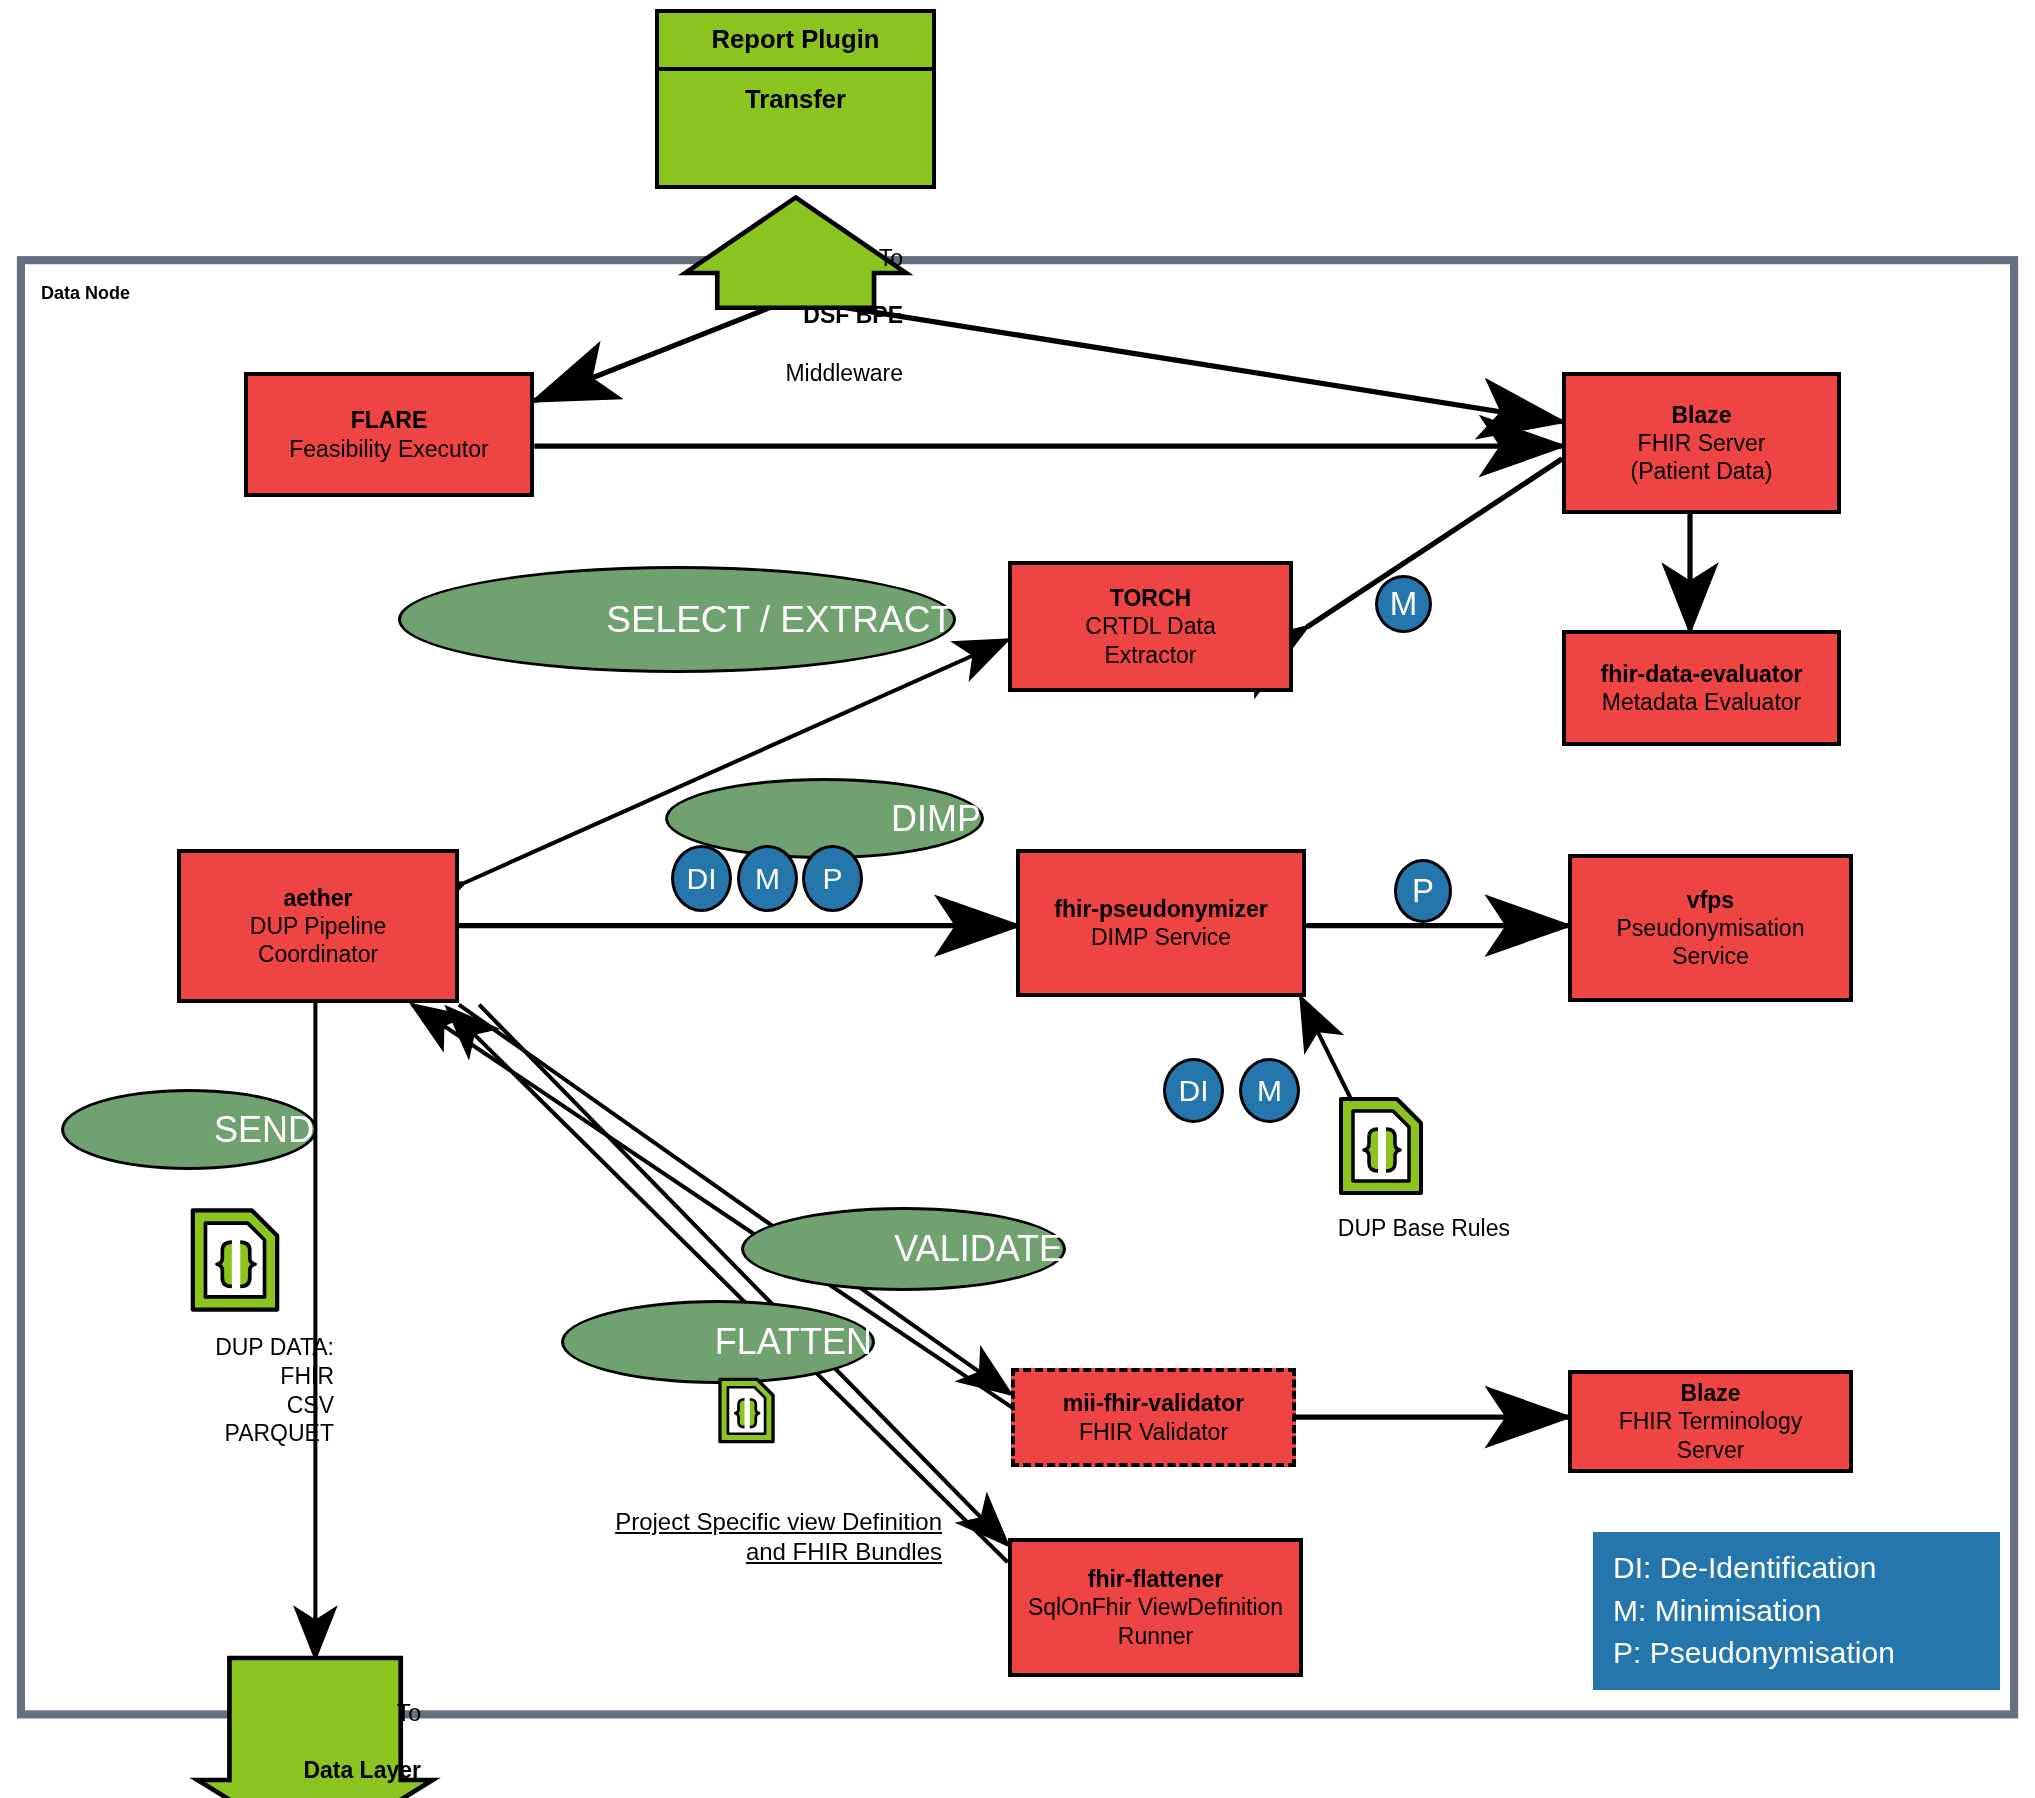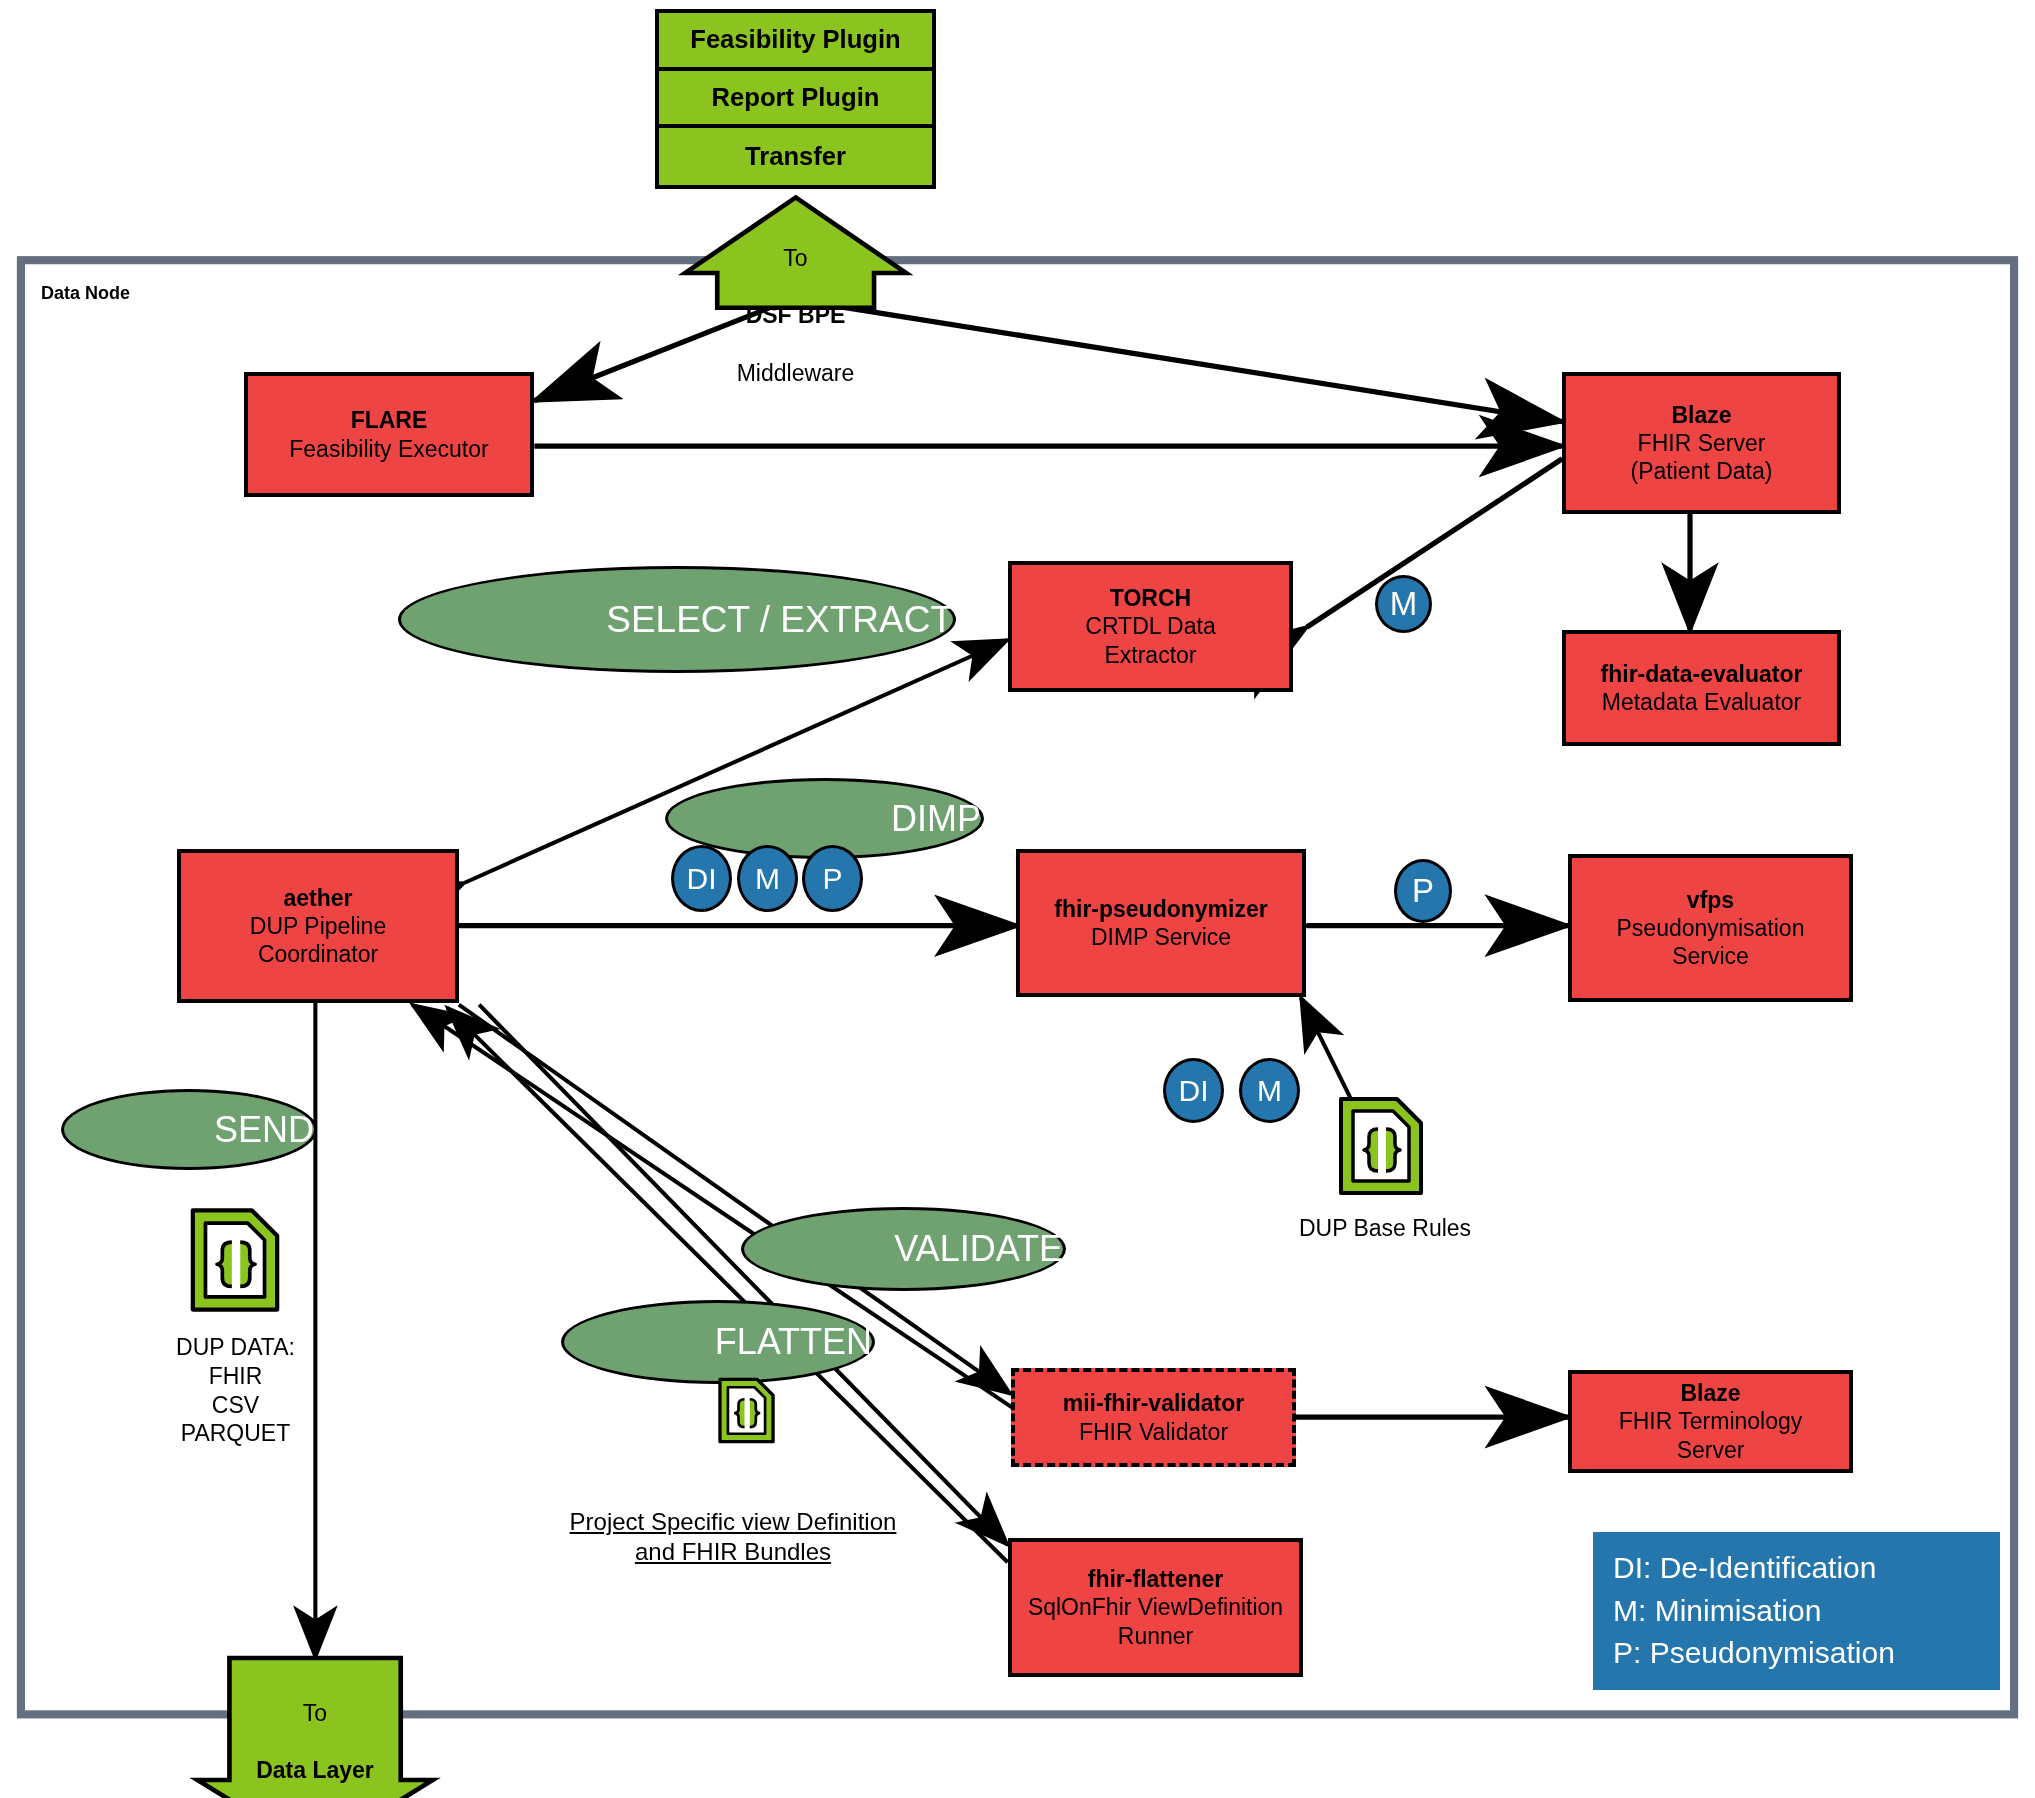"Feasibility Plugin" div.stackrow { html: <div> <span>Feasibility Plugin</span> </div> -> none }
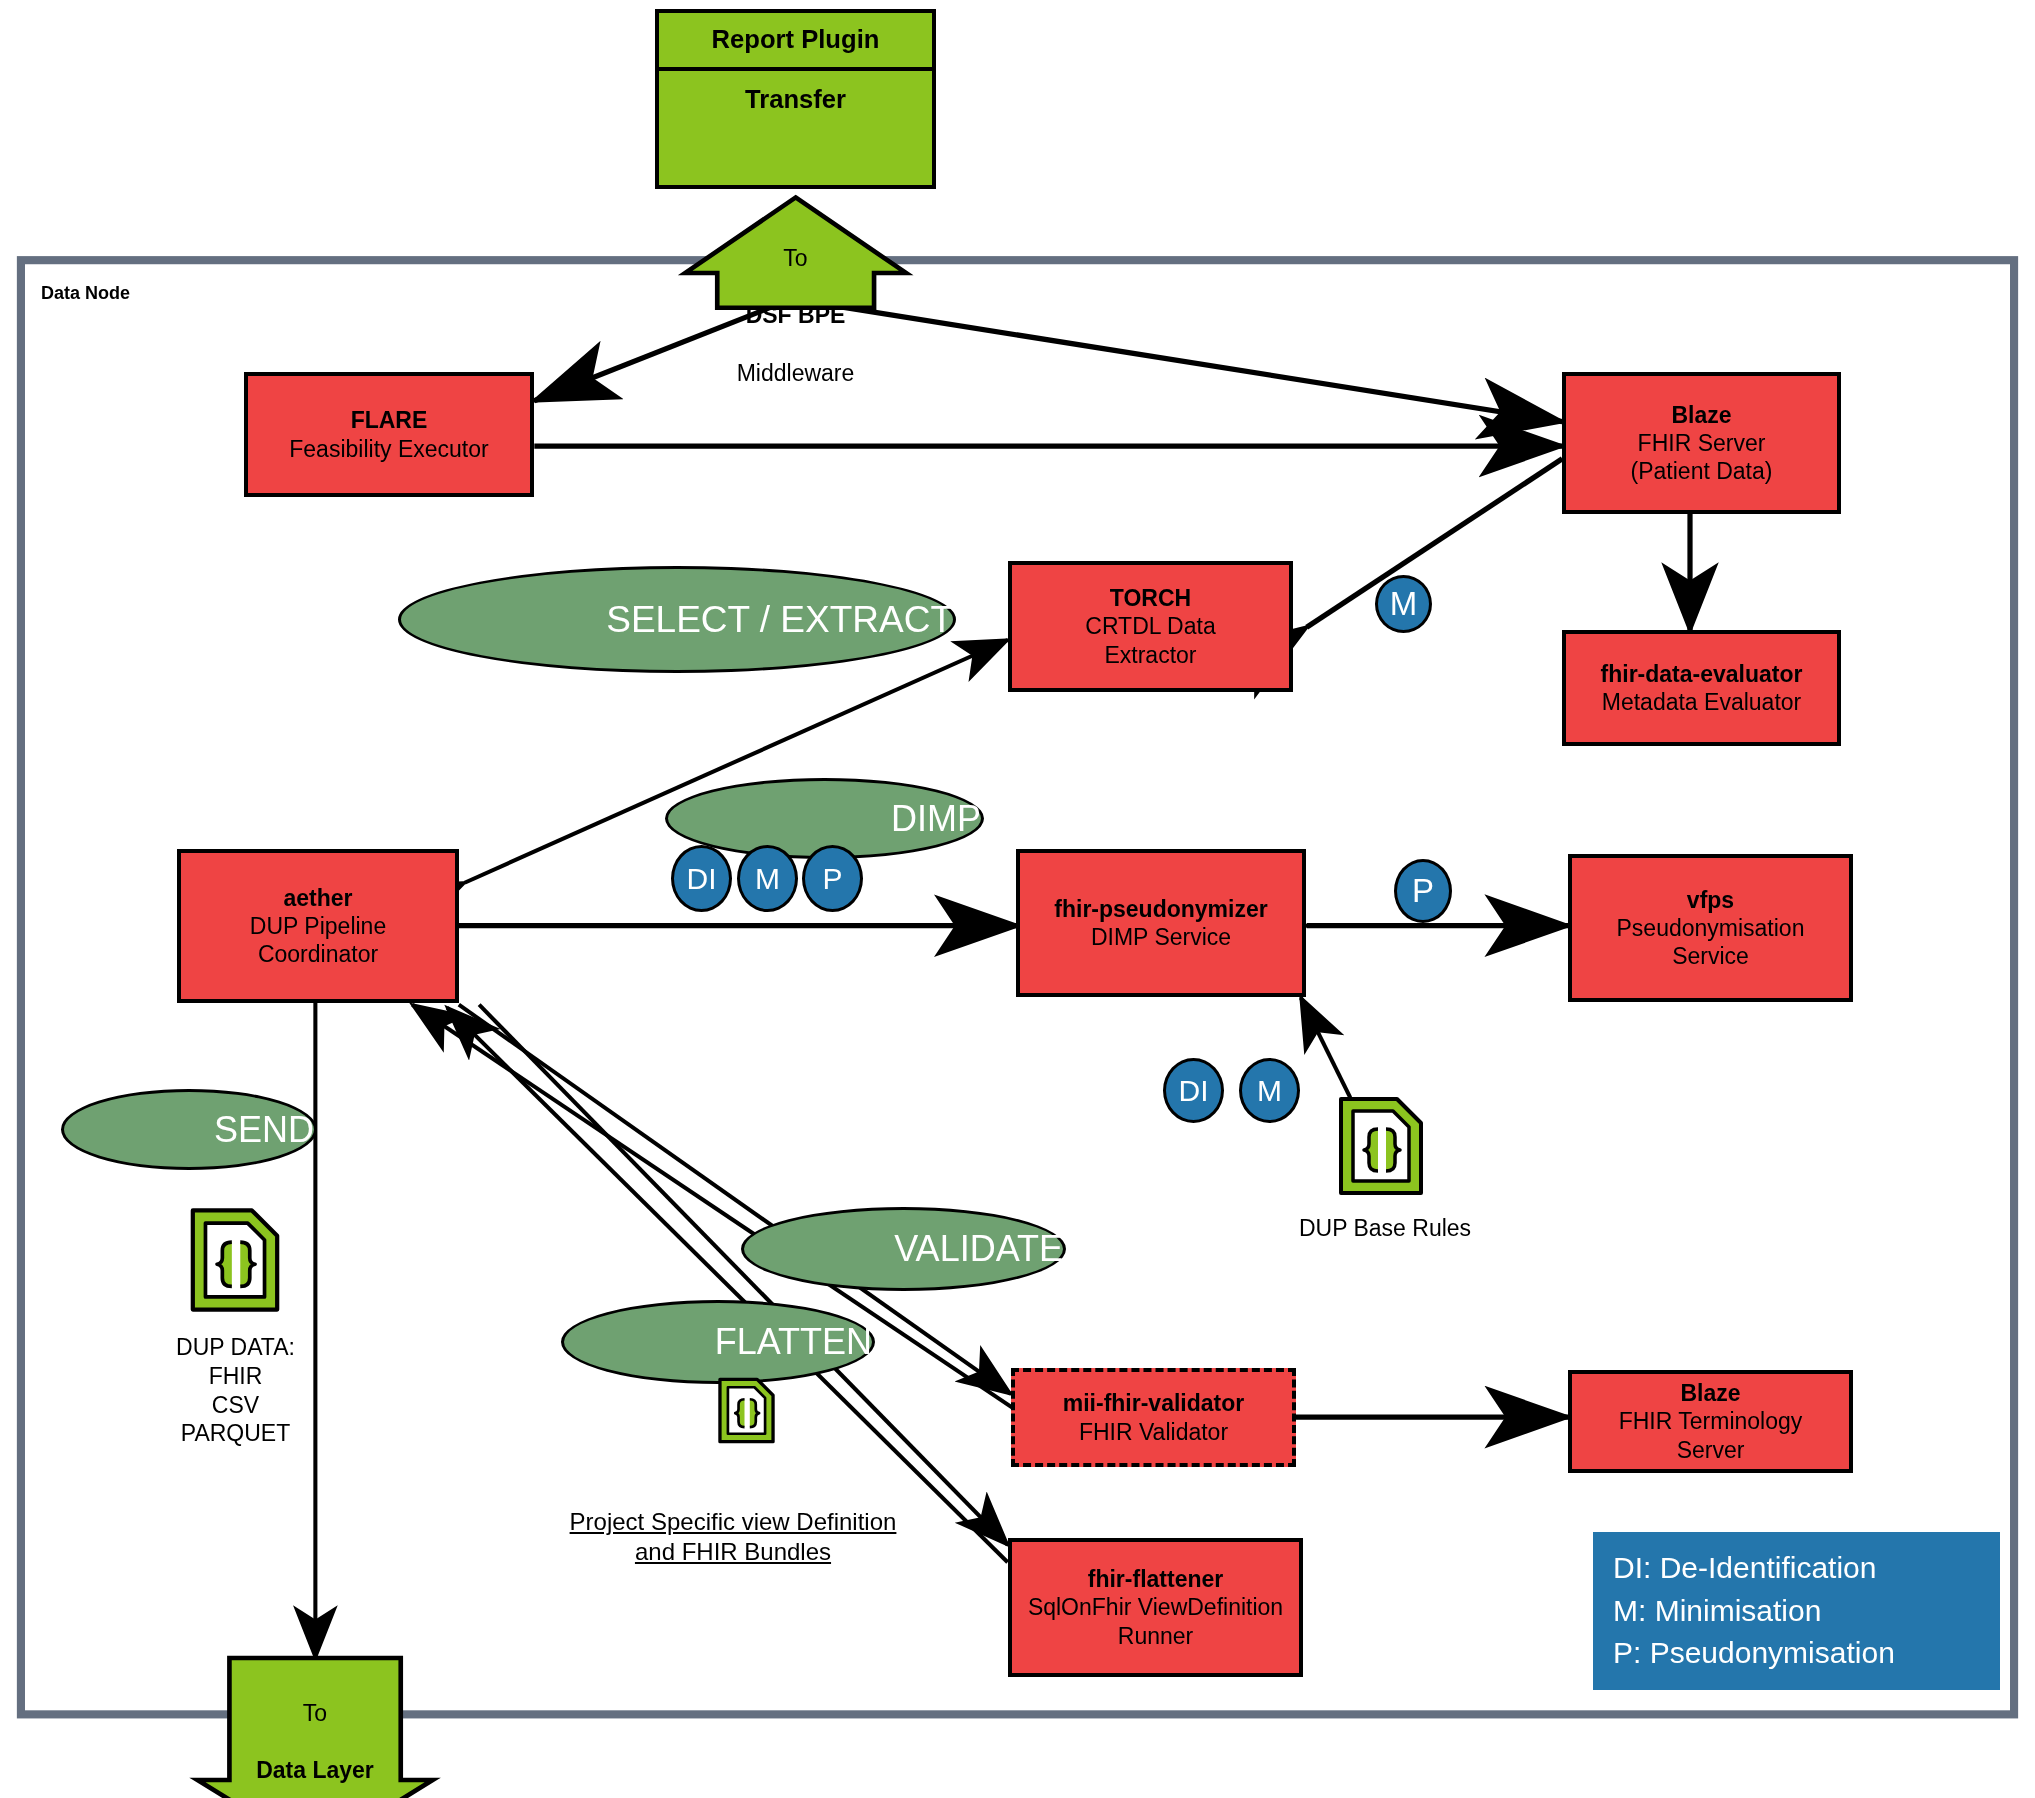"To" .plabel { text-align: center -> right }
